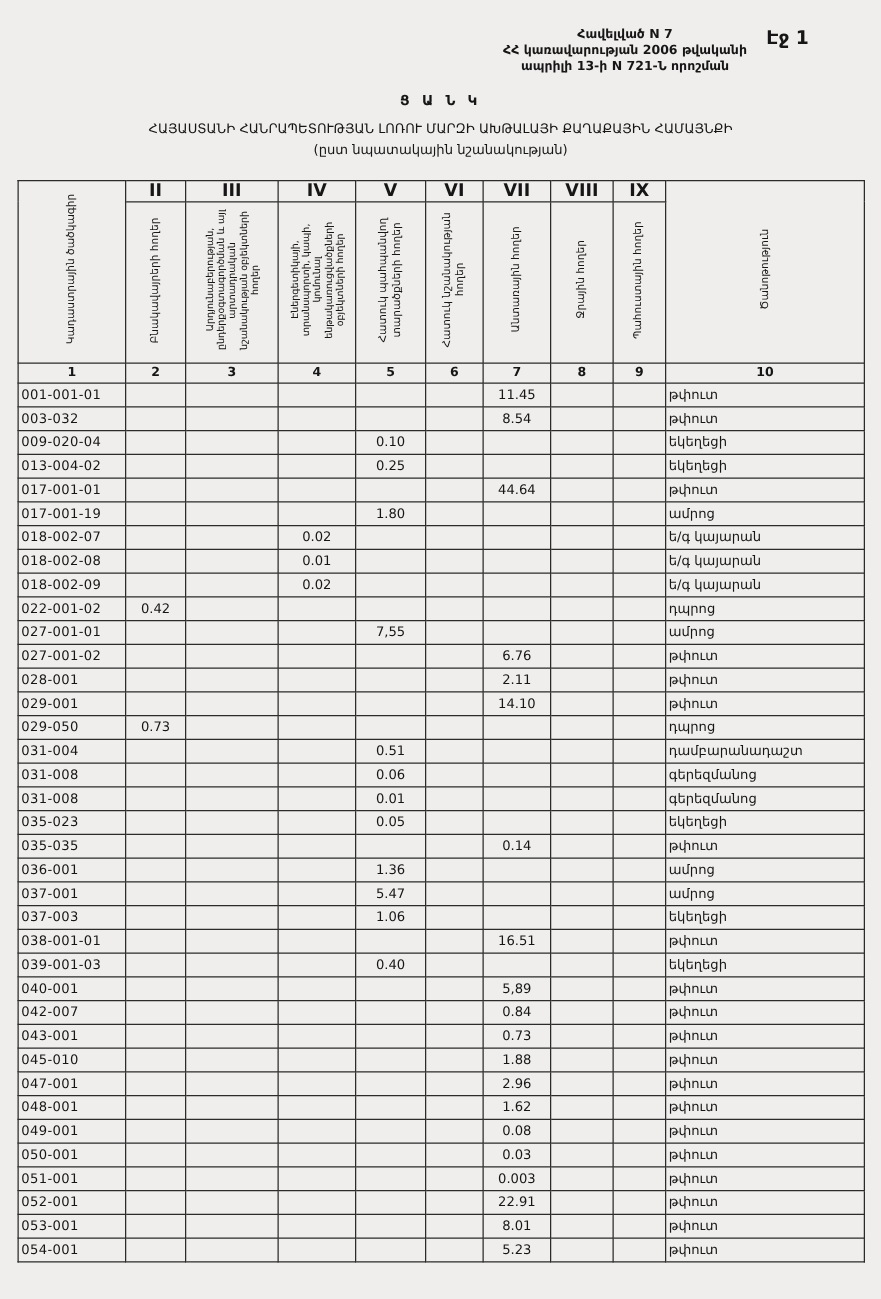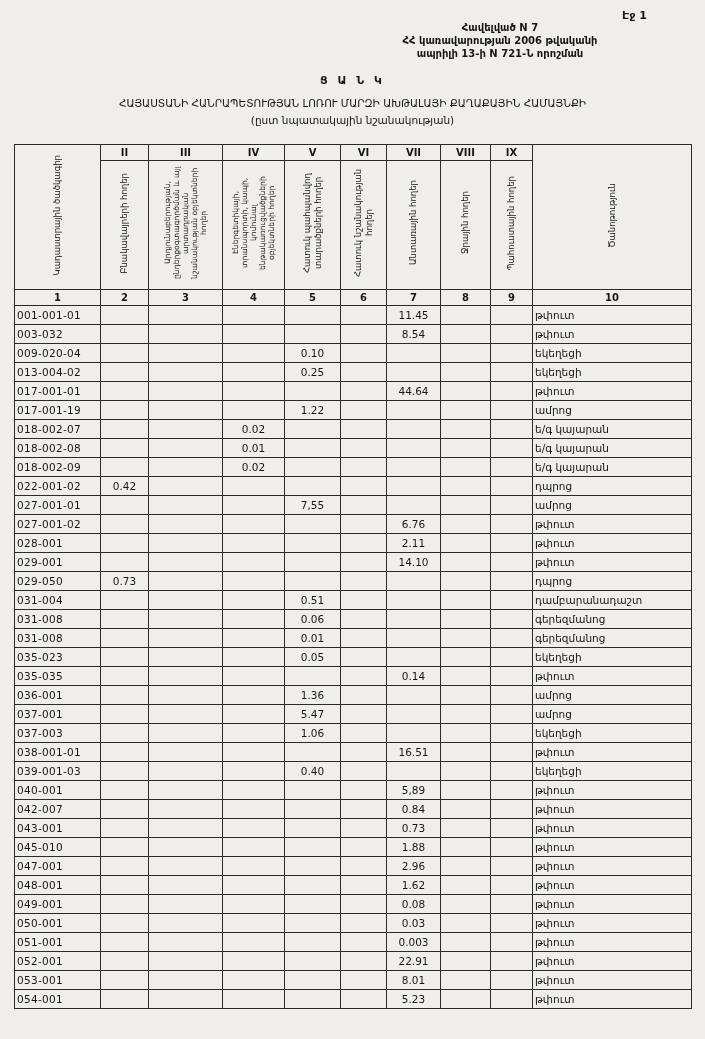"Էջ 1" .page-num { font-size: 11px -> 15px; top: 9px -> 21px }
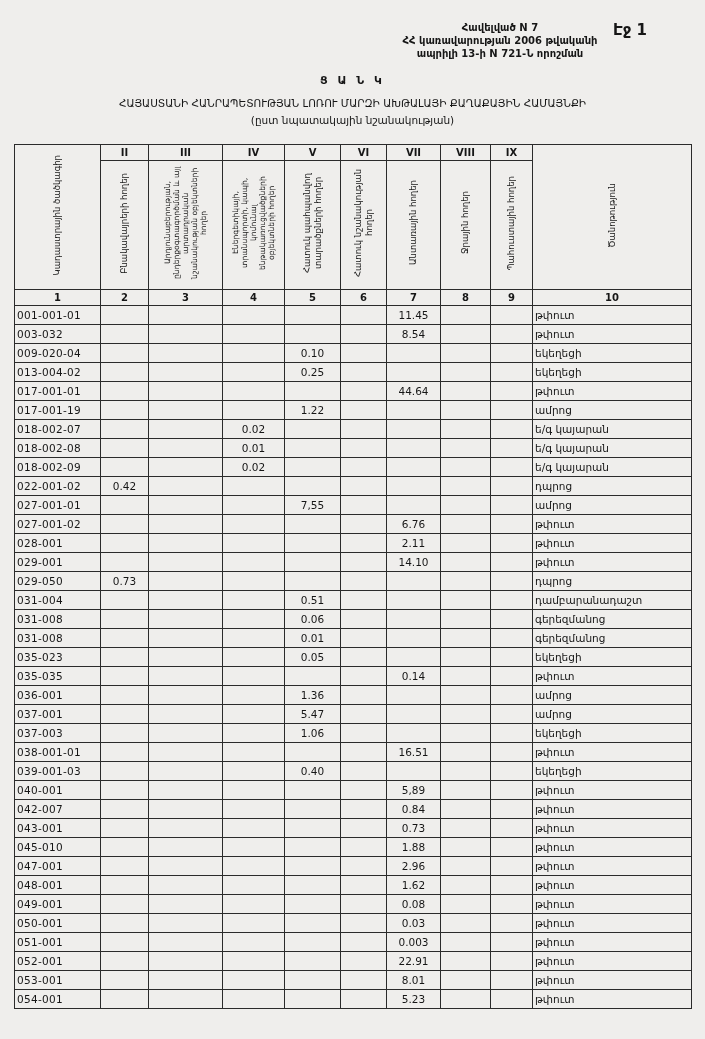"II" td.roman { font-size: 10px -> 14px }
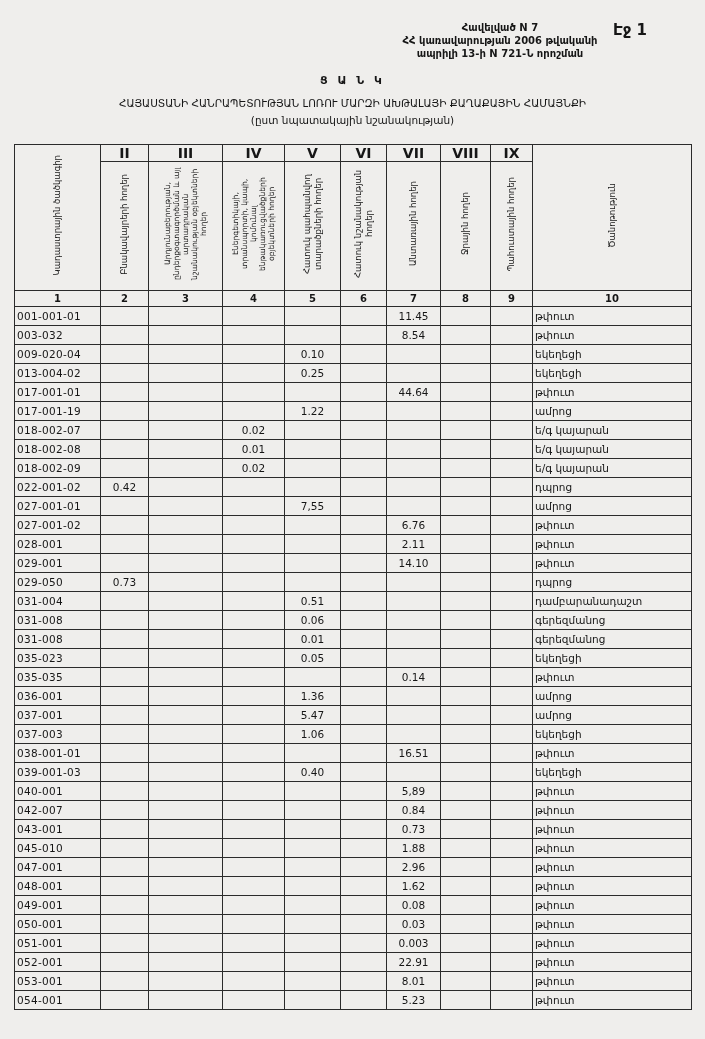"1.22" td.val { text: 1.22 -> 1.80 }
